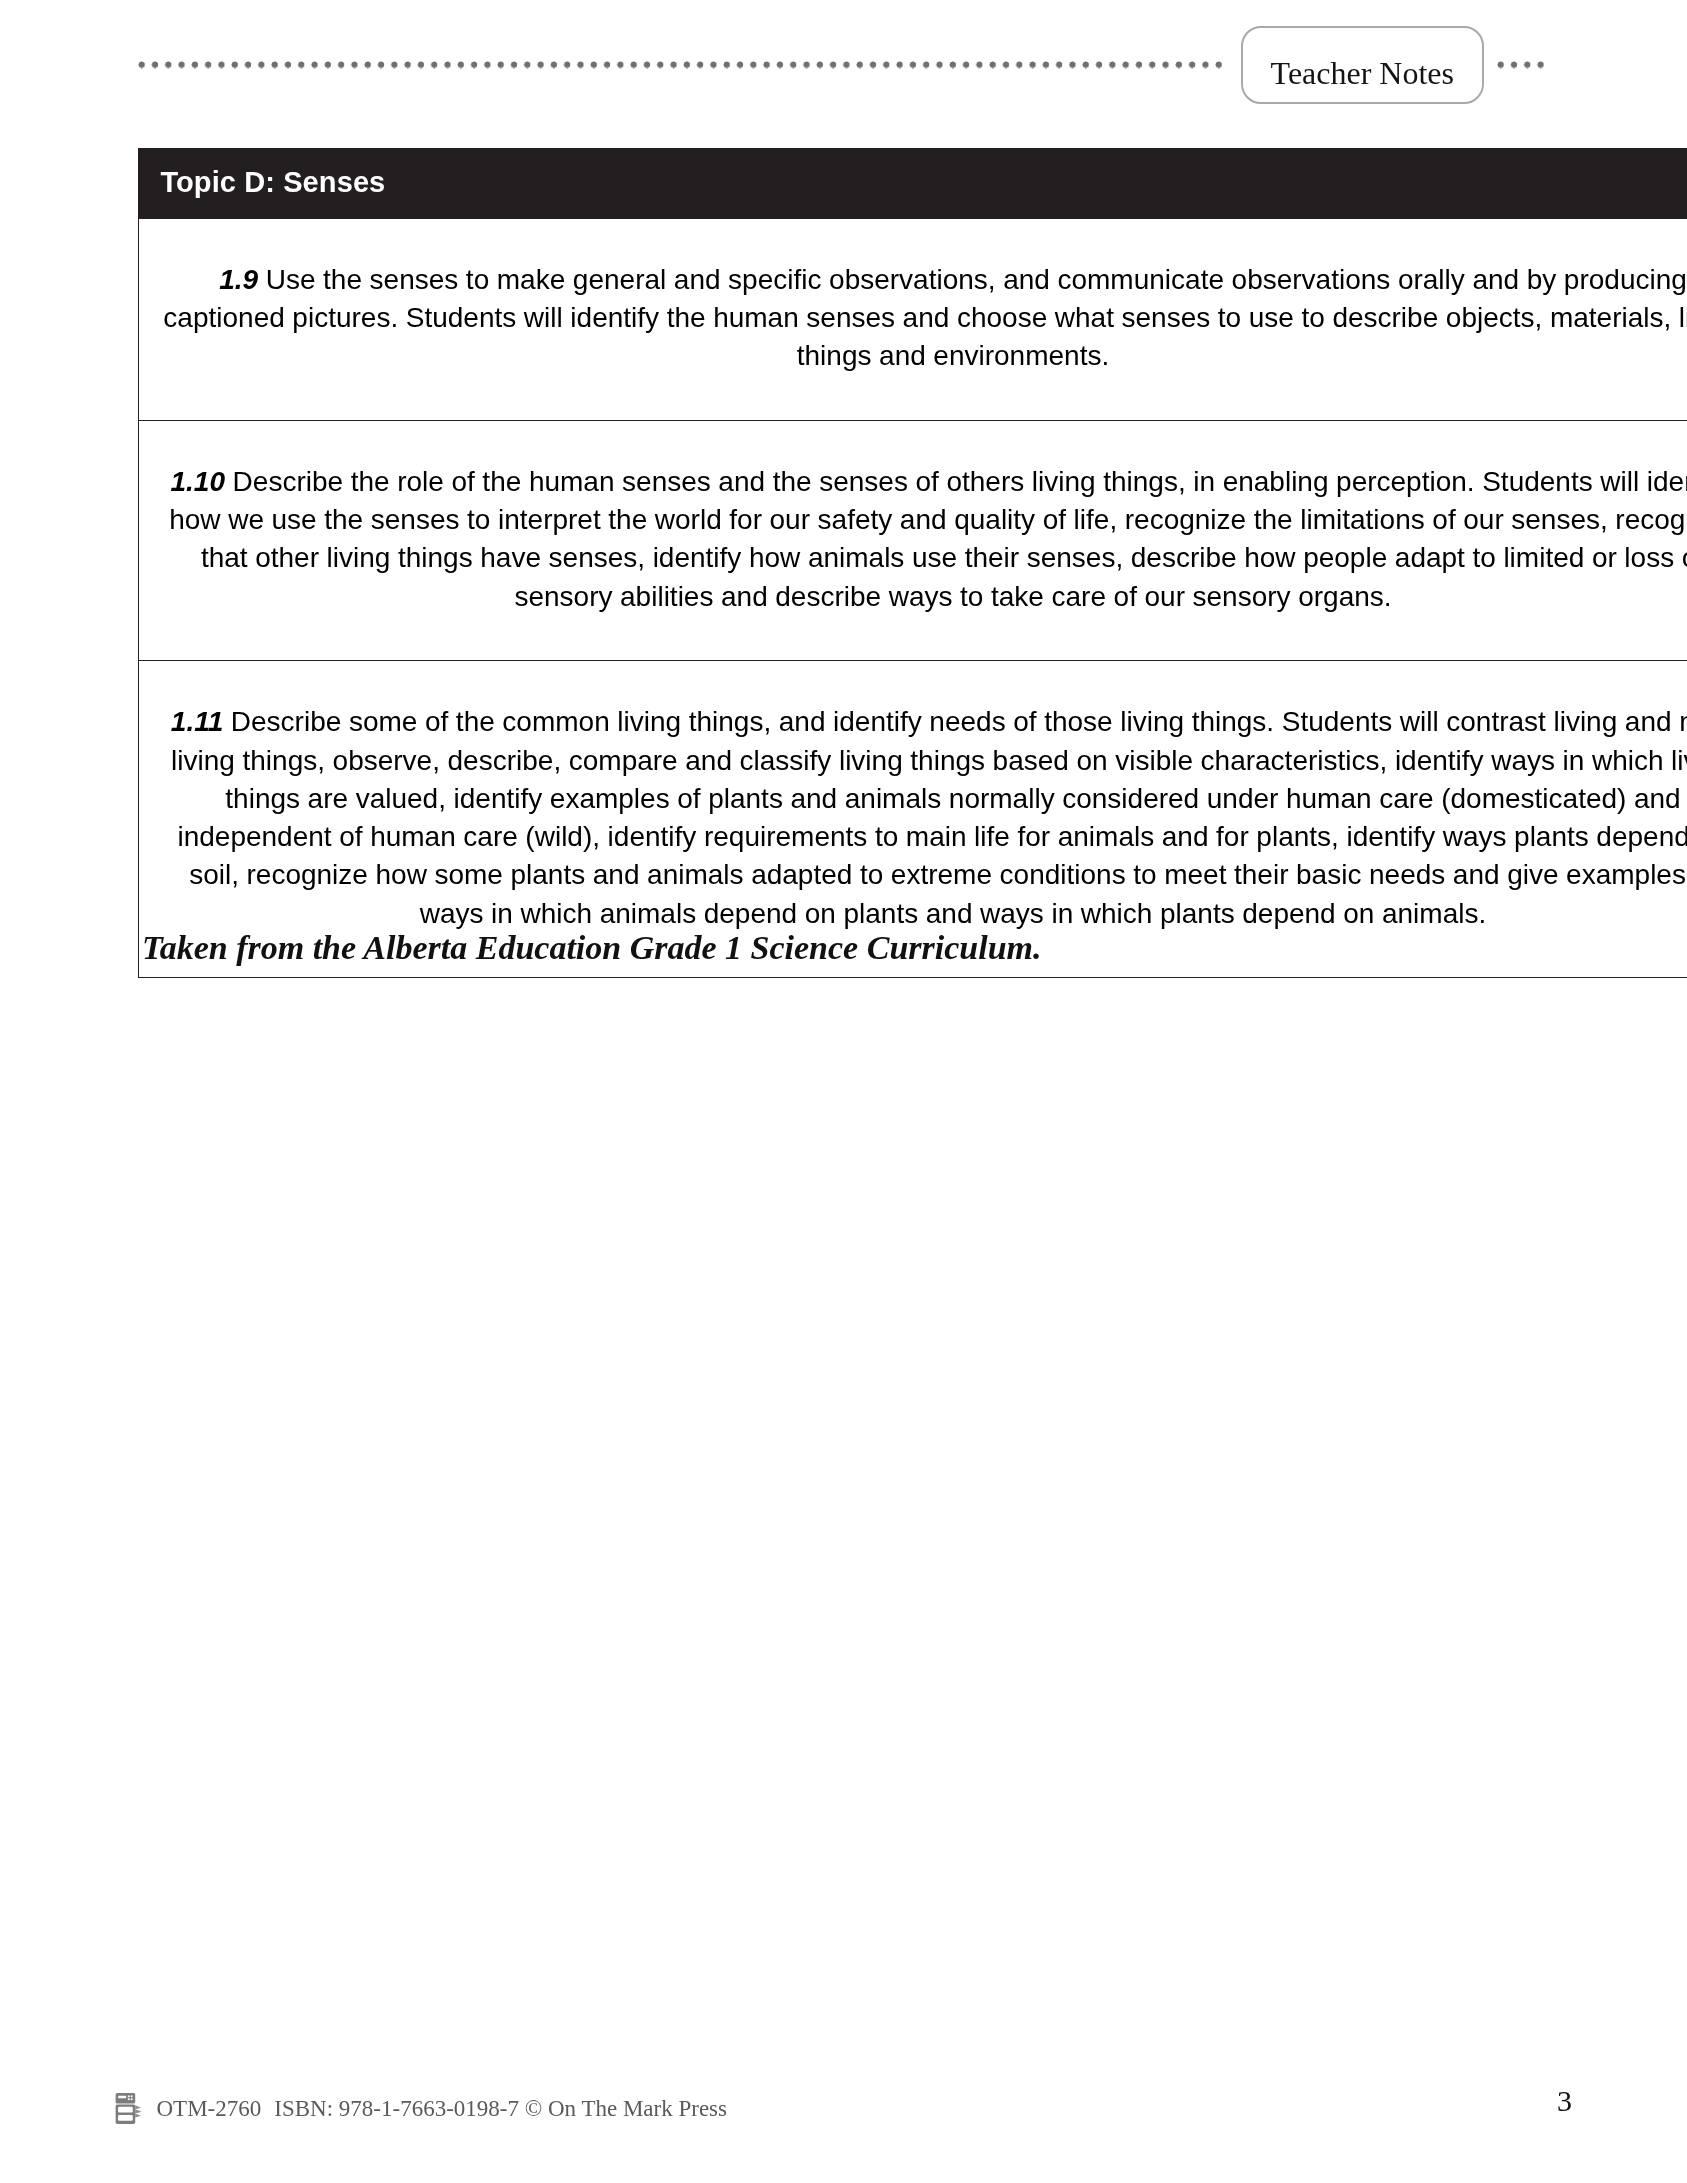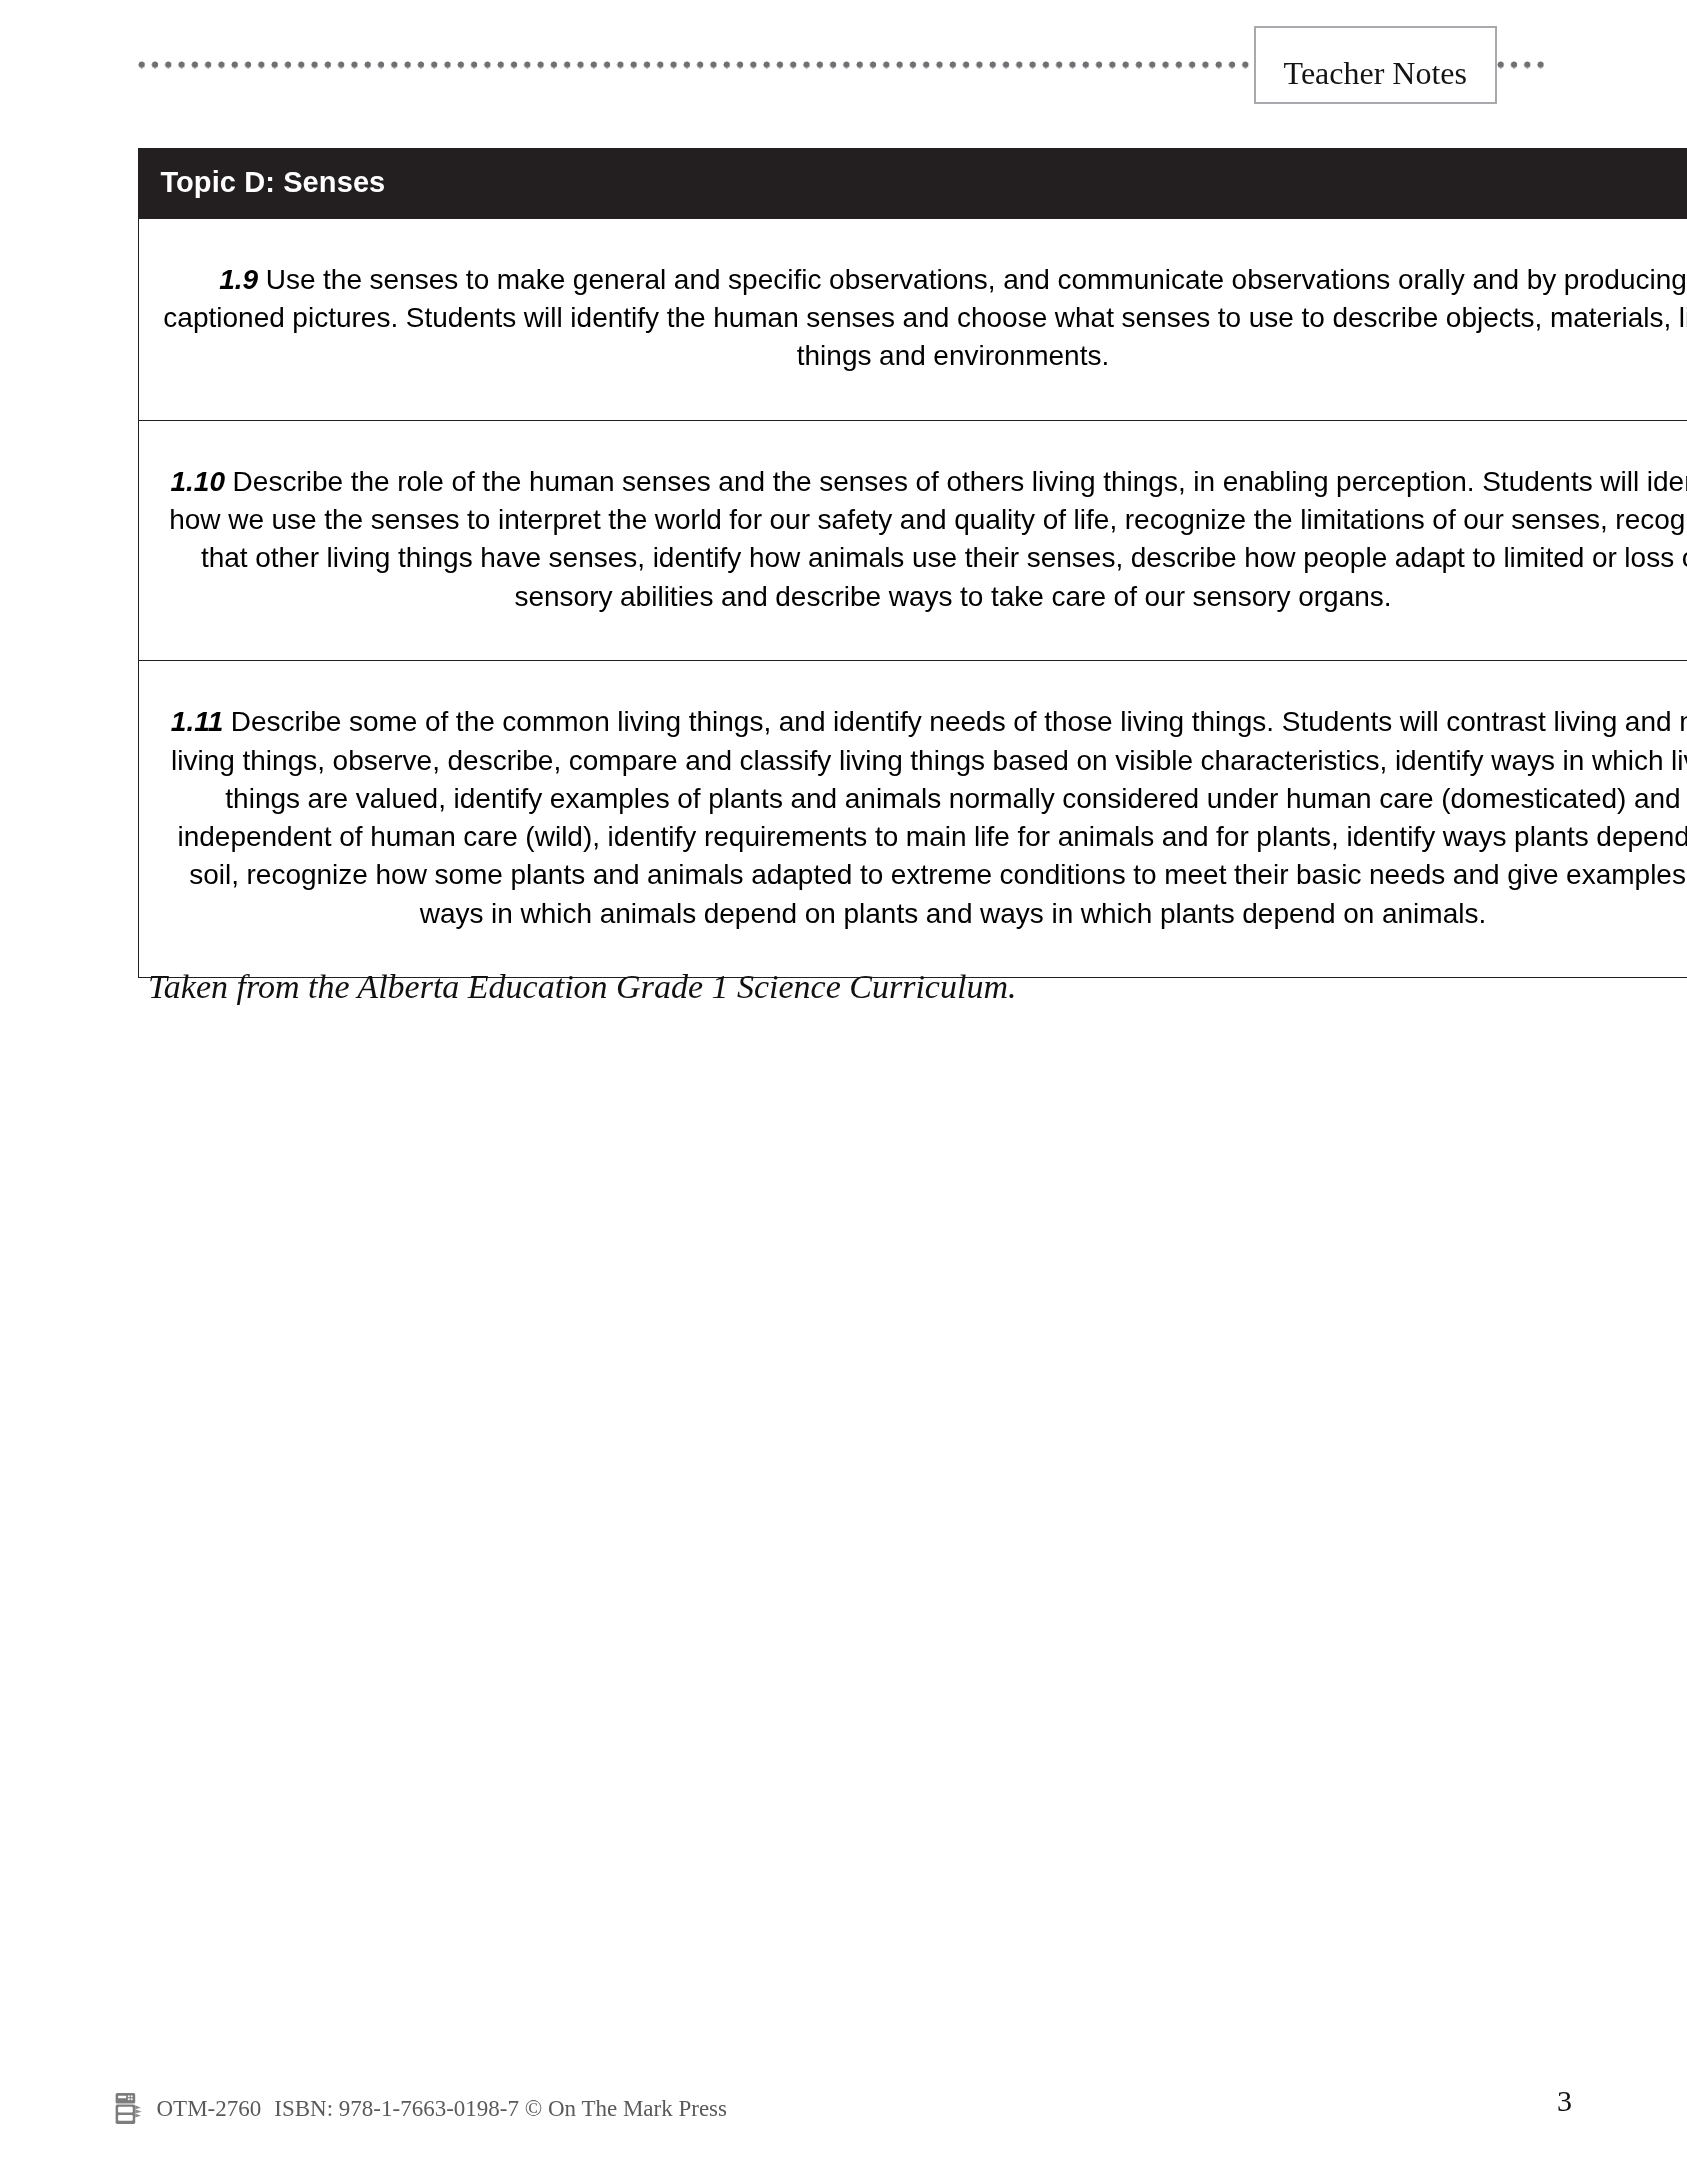"Teacher Notes" .tab-box { border-radius: 0 -> 20px; margin: 0 0 -> 0 13px }
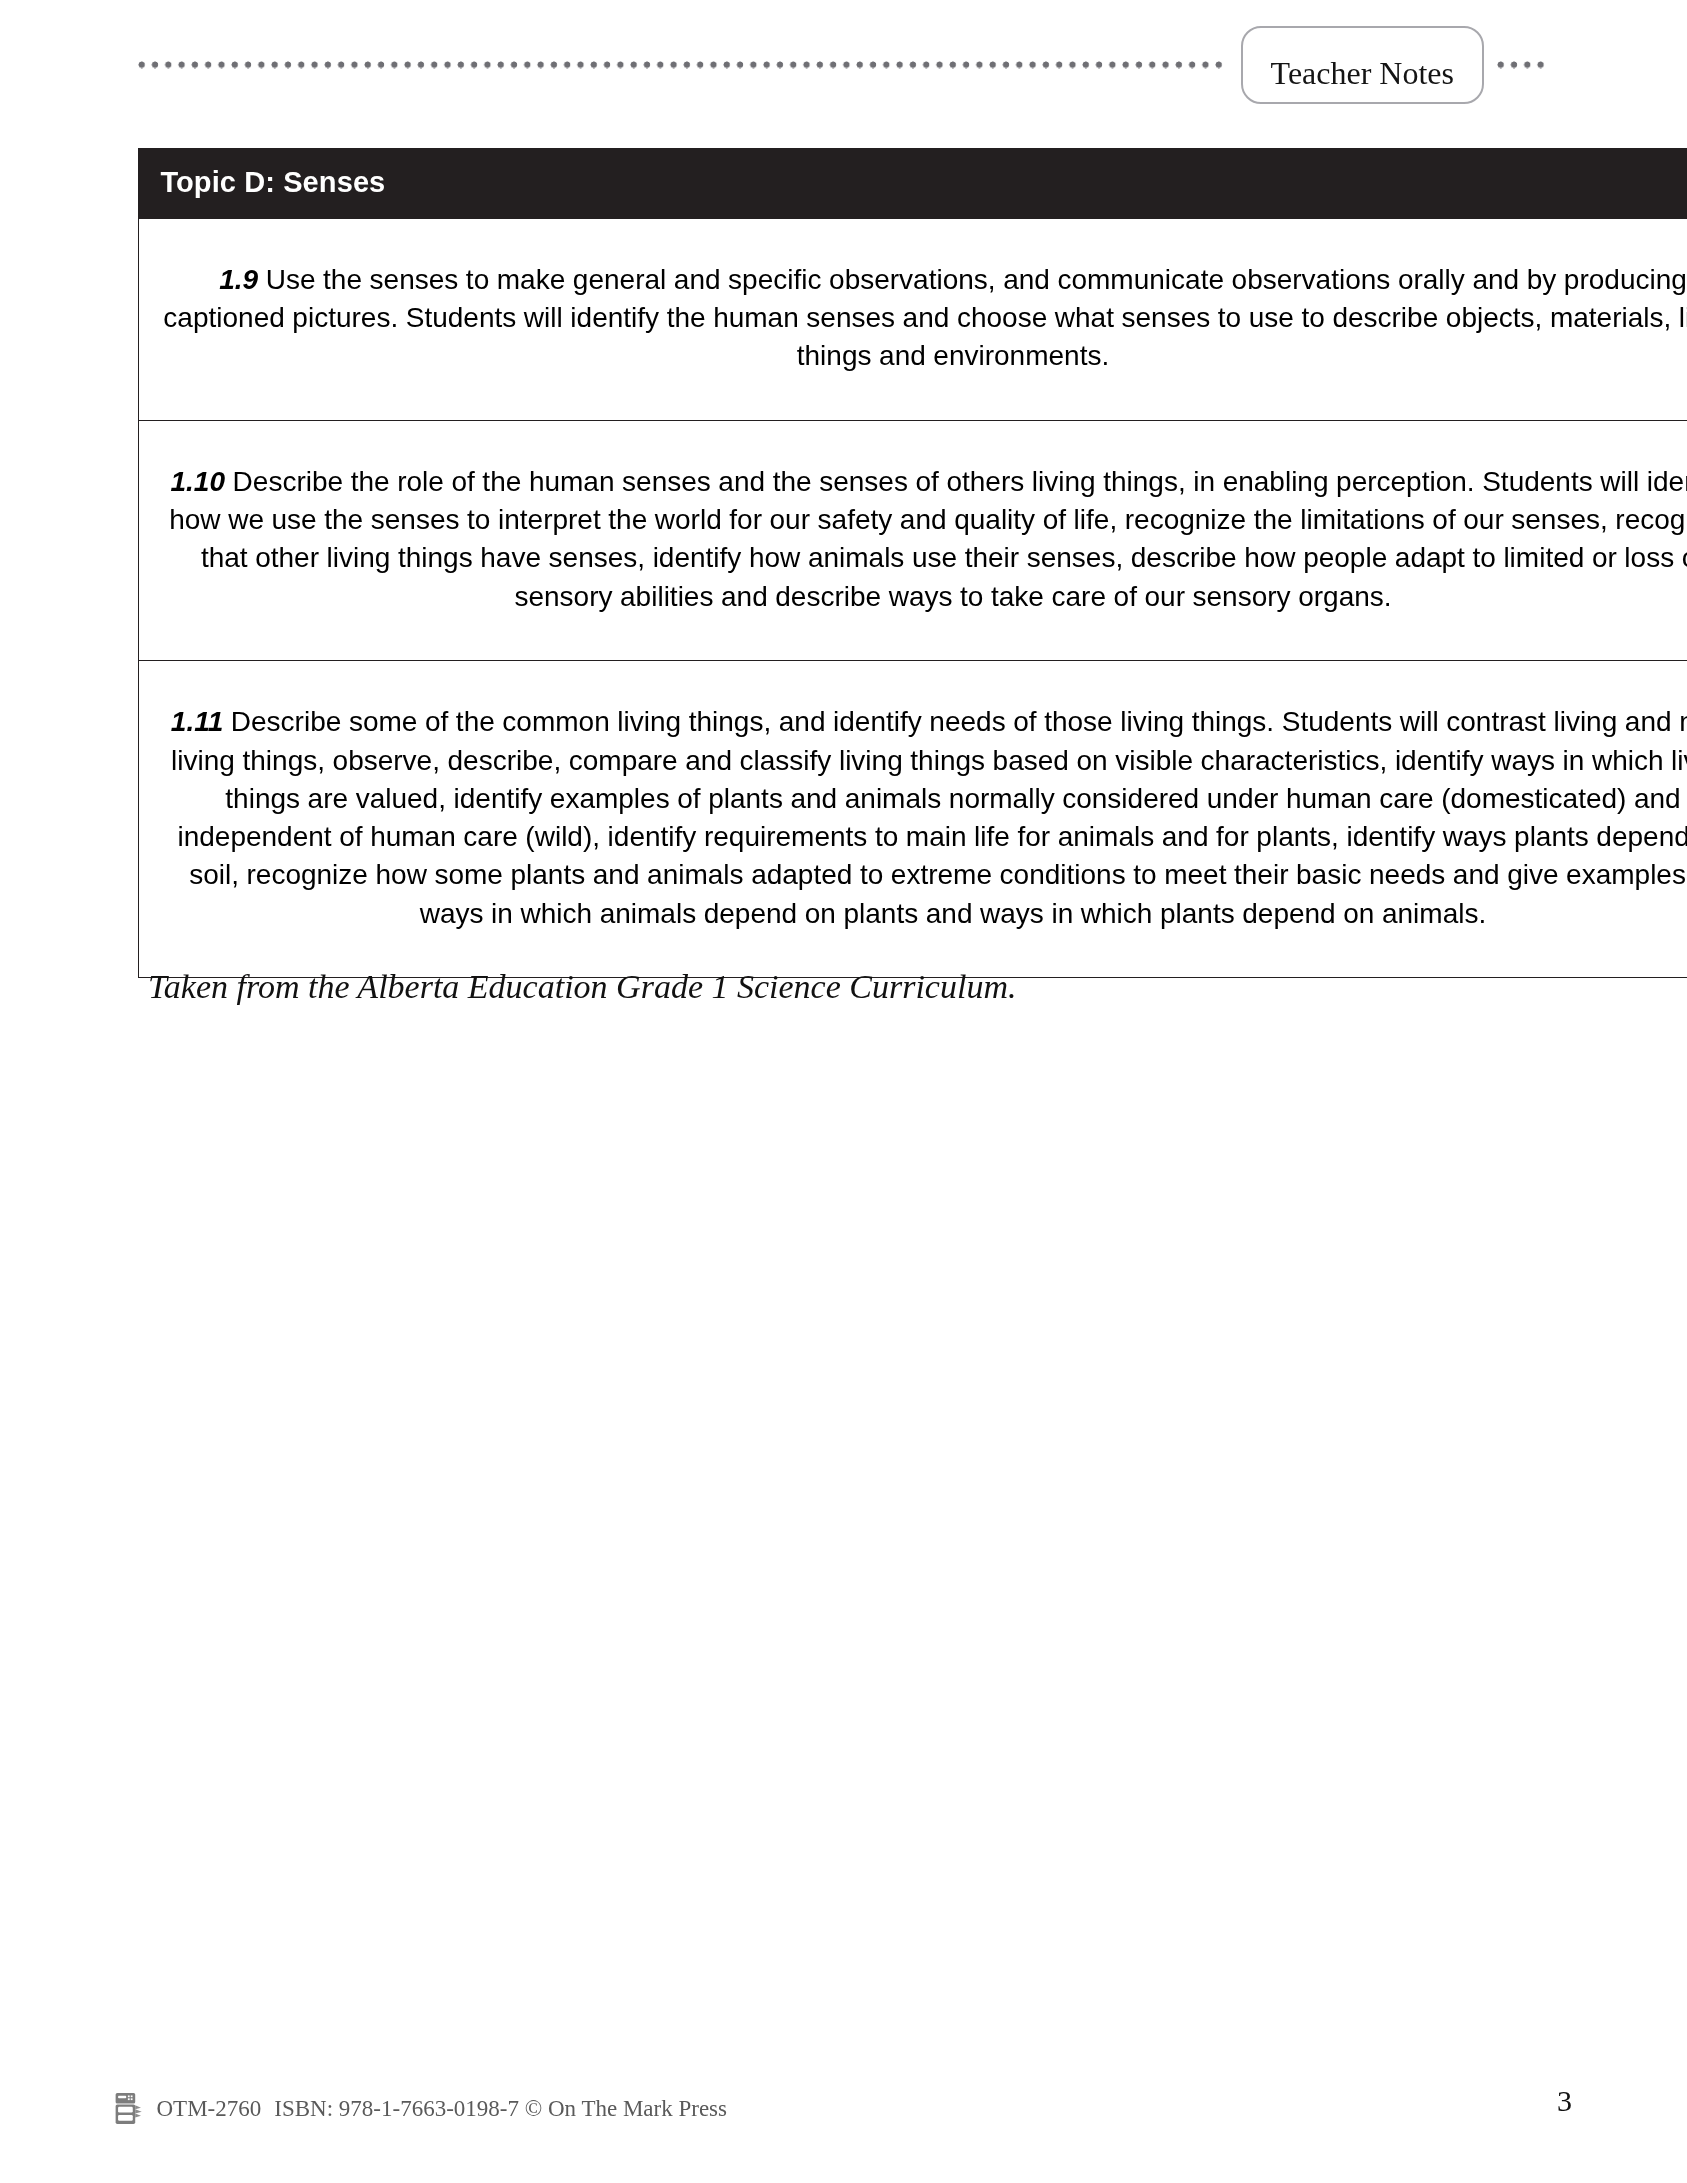"Taken from the Alberta Education" .source-line { font-weight: normal -> bold; left: 148px -> 142px; margin-top: 39px -> none }
